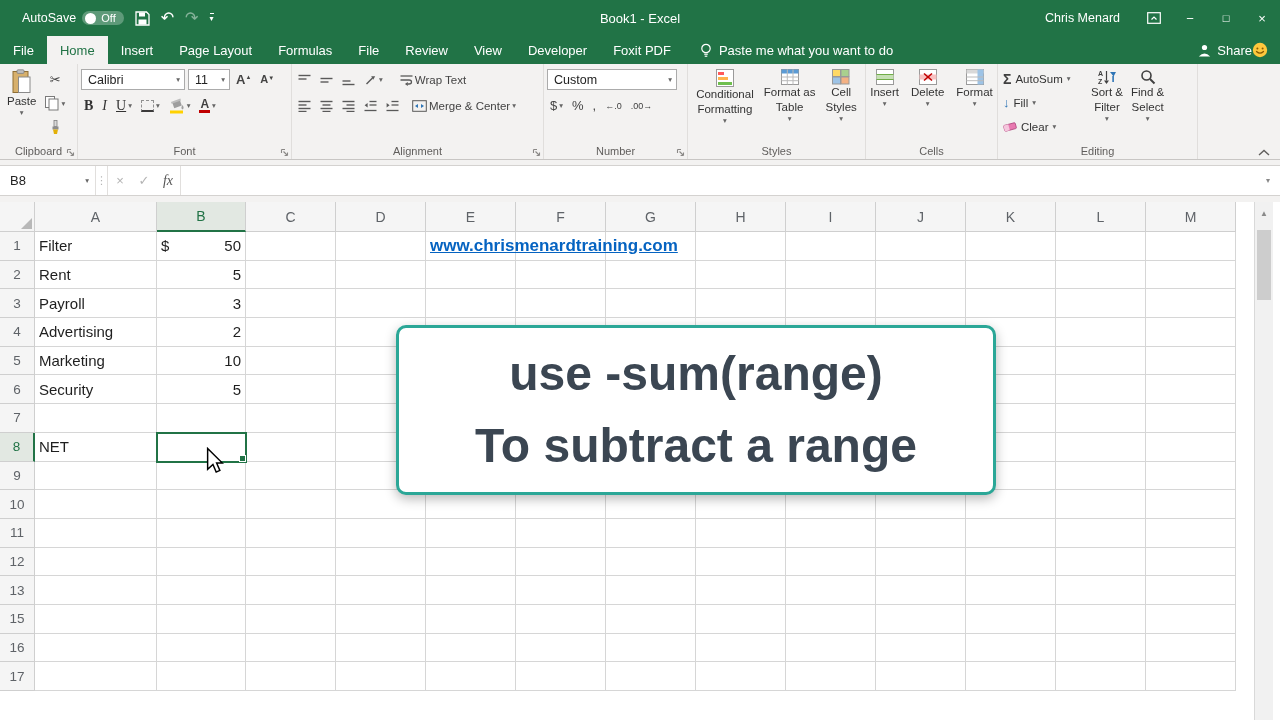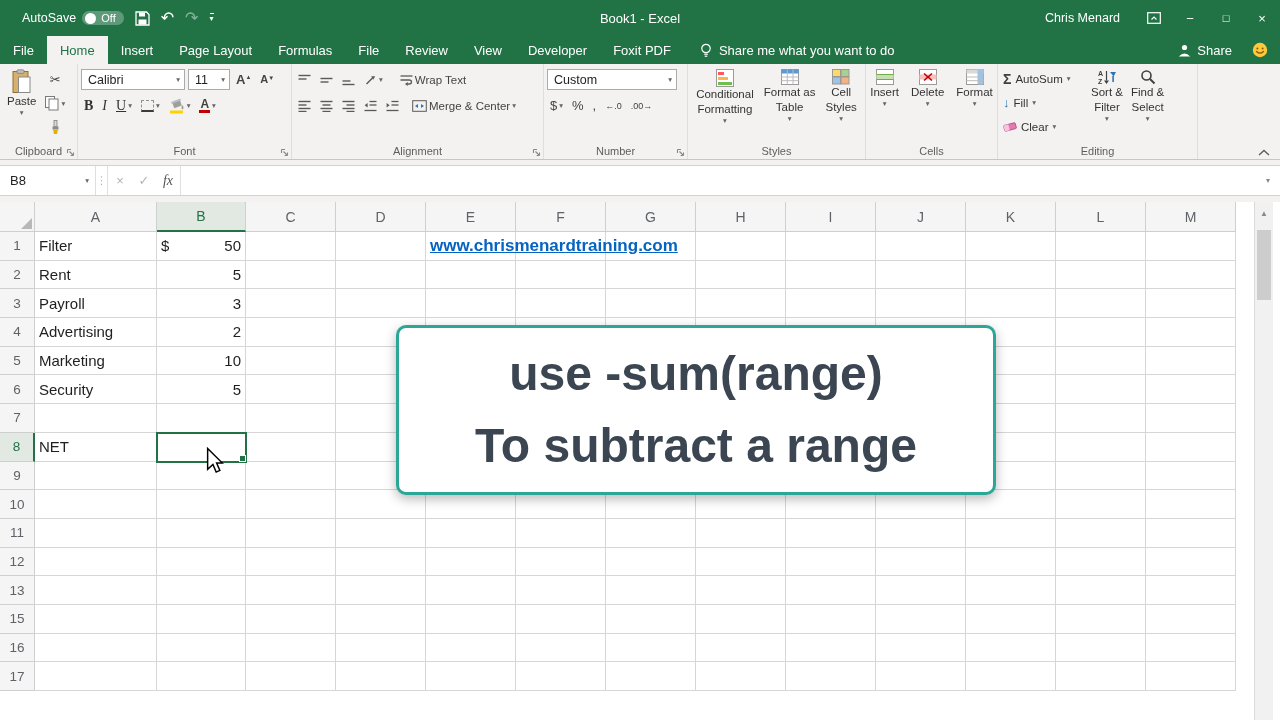"Share me what you want" span { text: Share -> Paste }
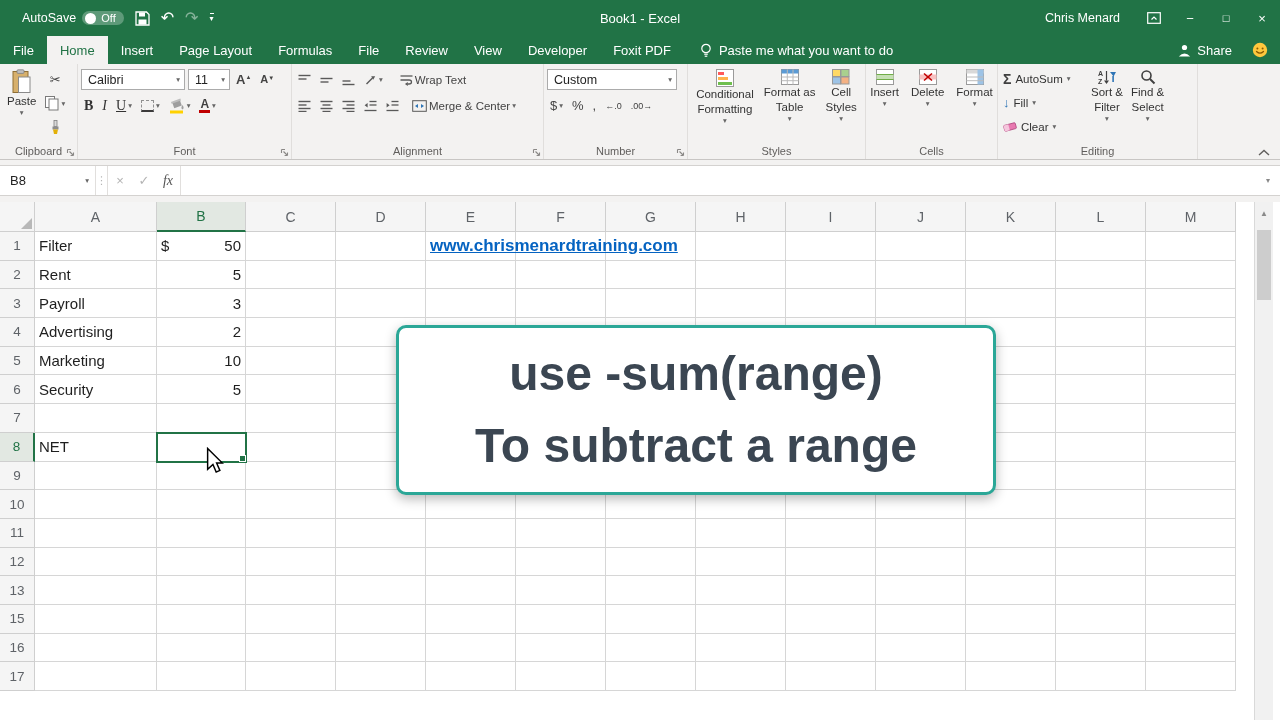"Share" .tabright { gap: 20px -> none }
